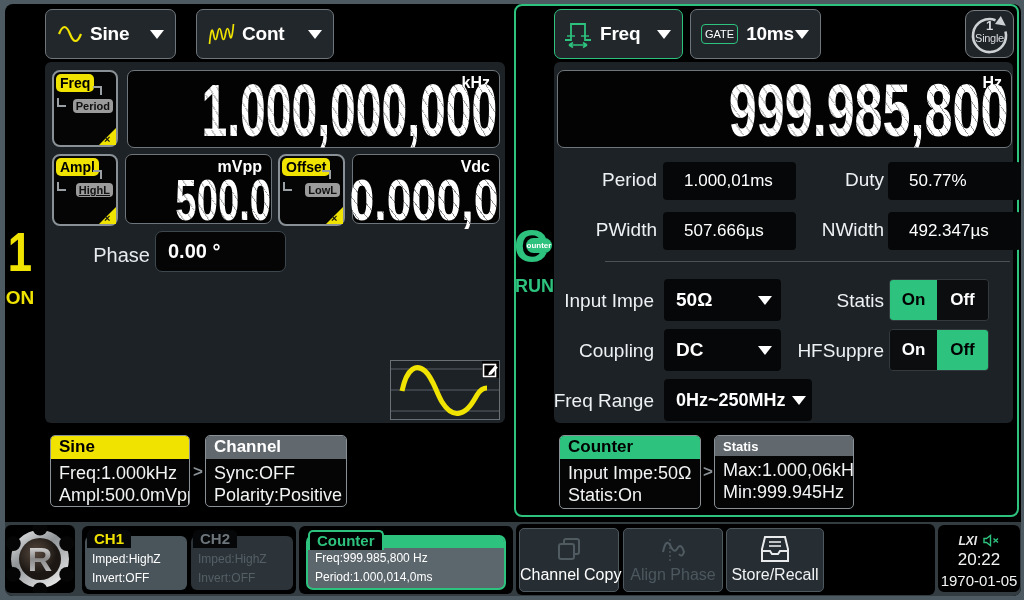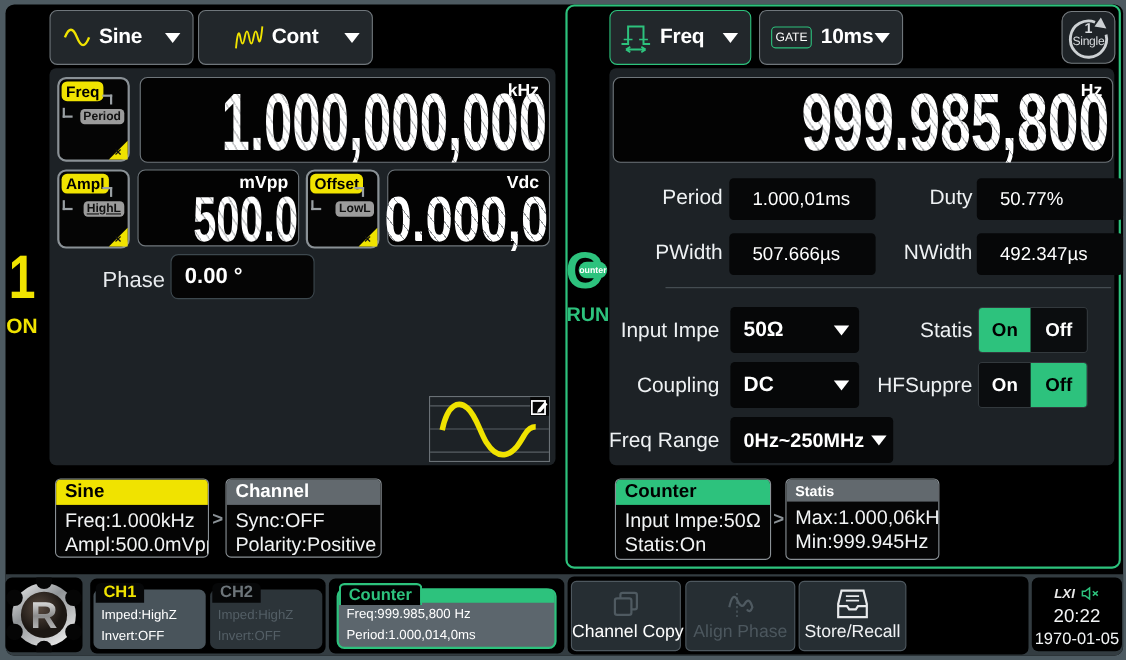"Cont" div.abs { left: 180px -> 196px; padding-left: 21px -> none }
